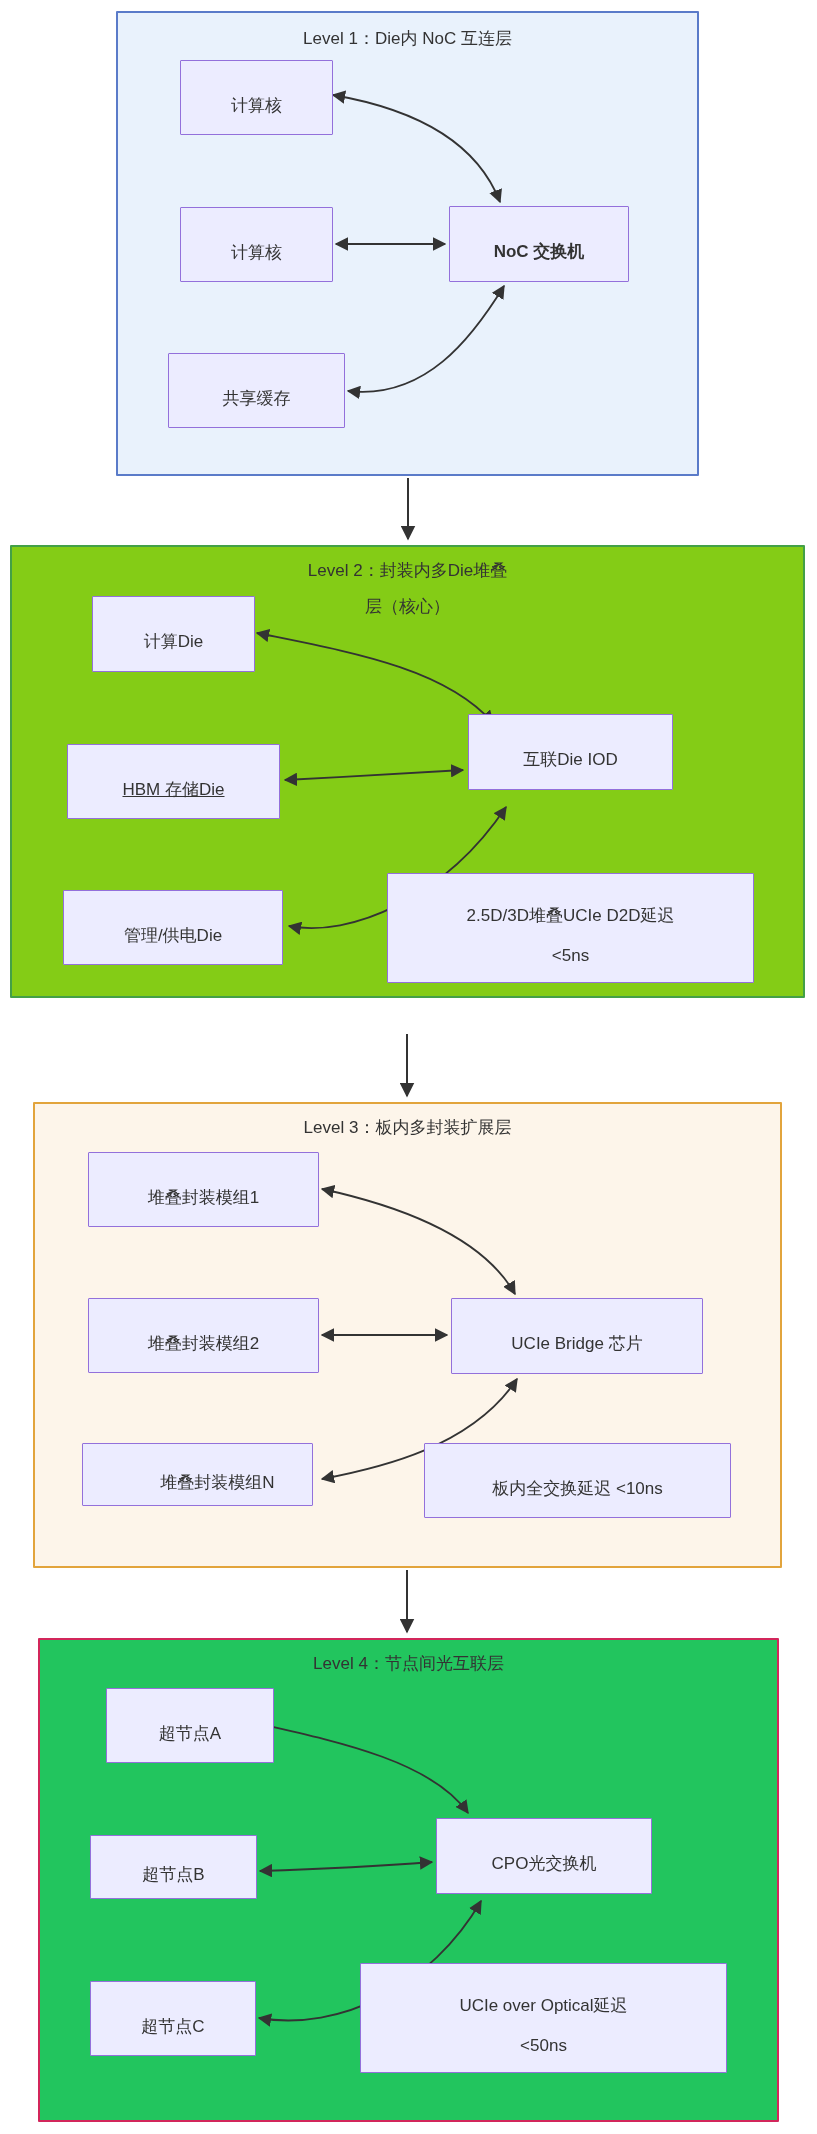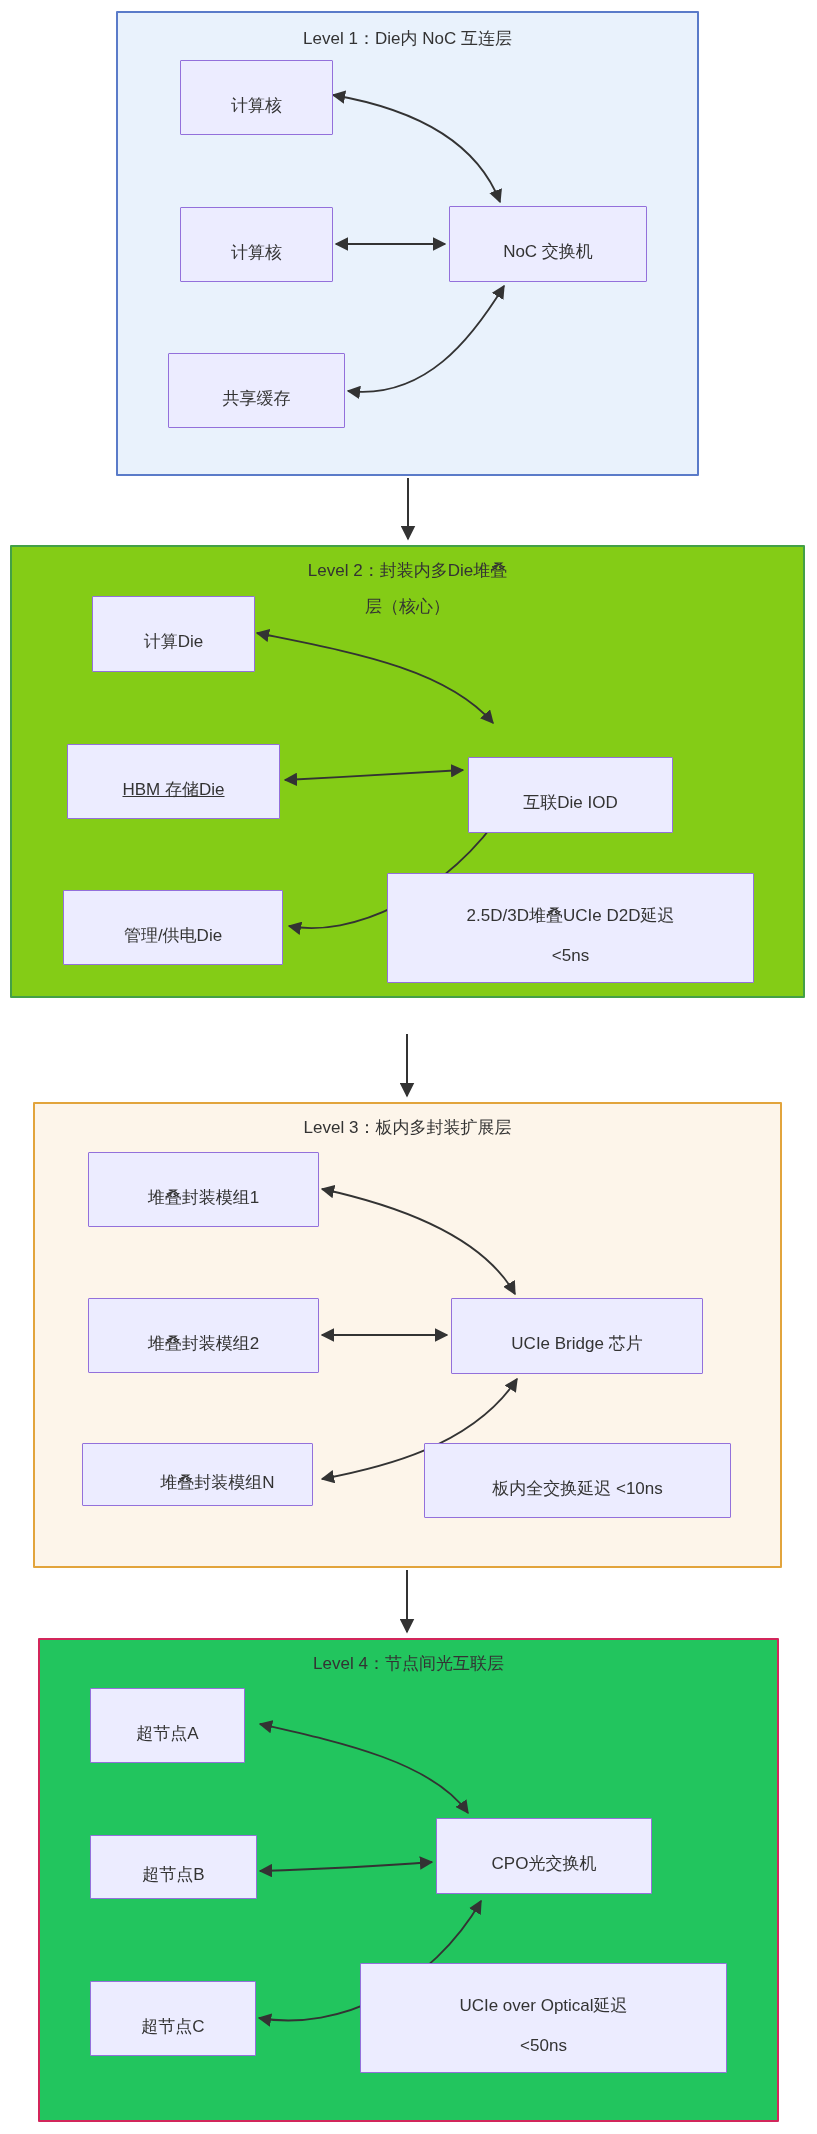"NoC 交换机" div.node { font-weight: none -> bold; width: 198px -> 180px }
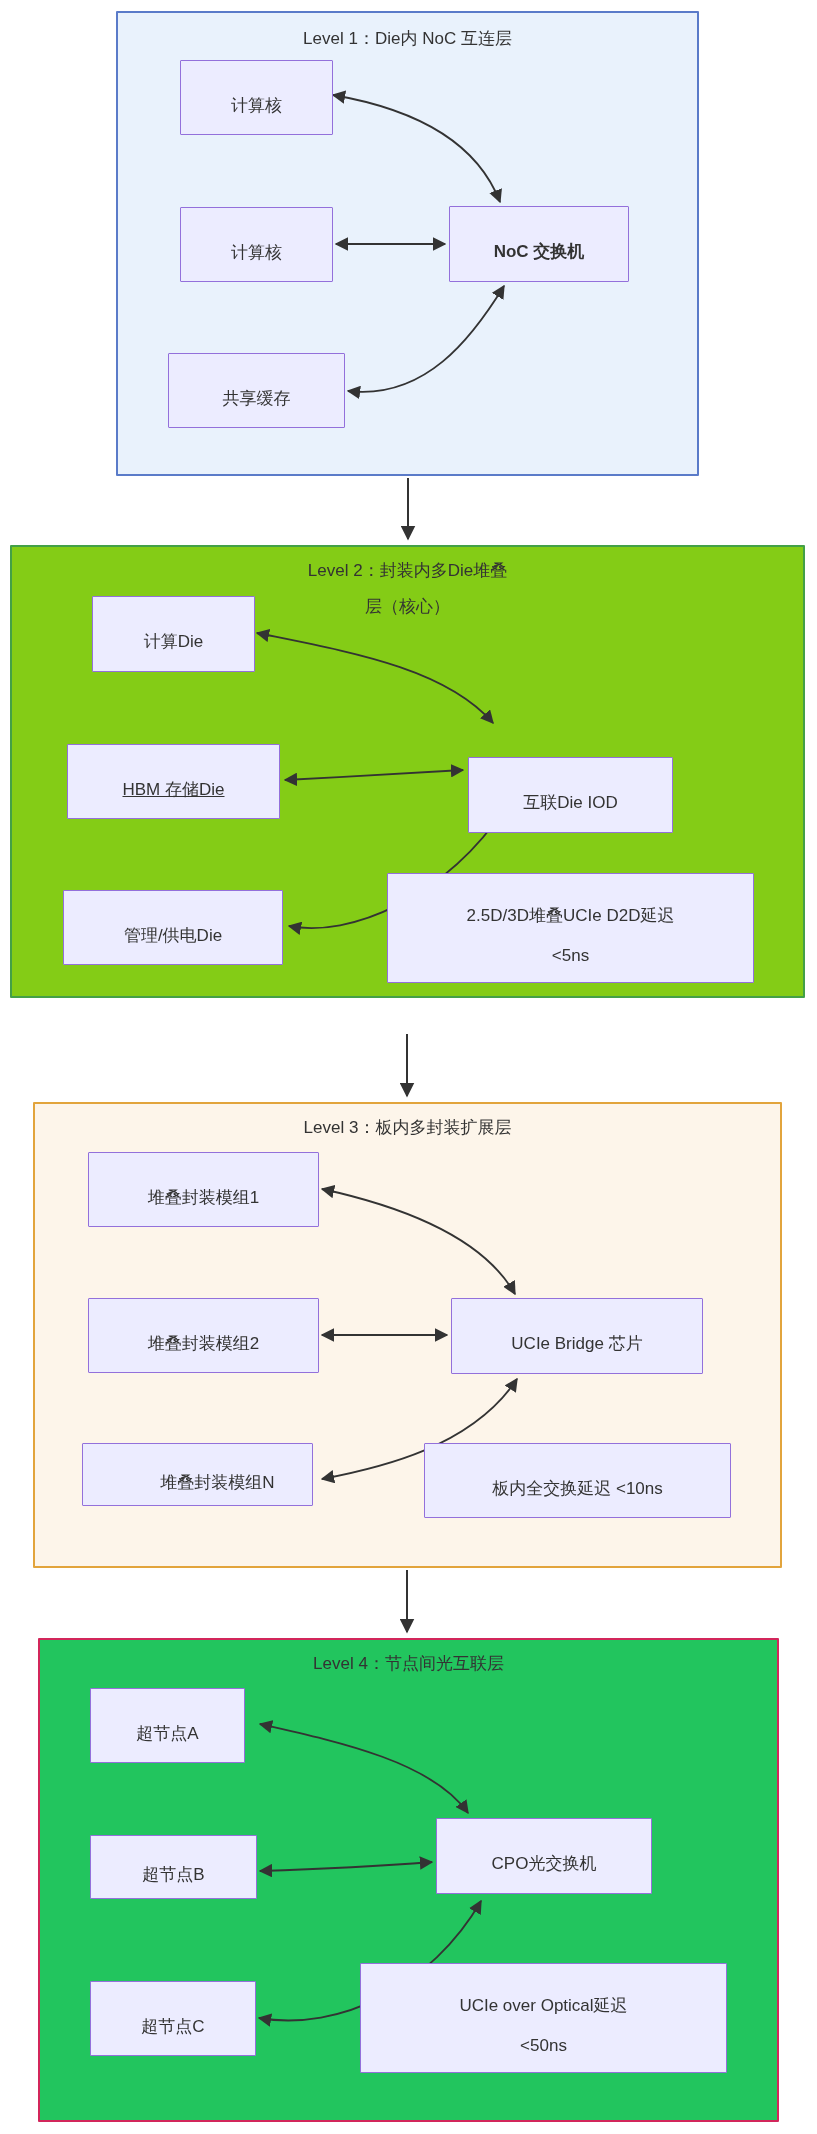"互联Die IOD" div.node { top: 757px -> 714px }
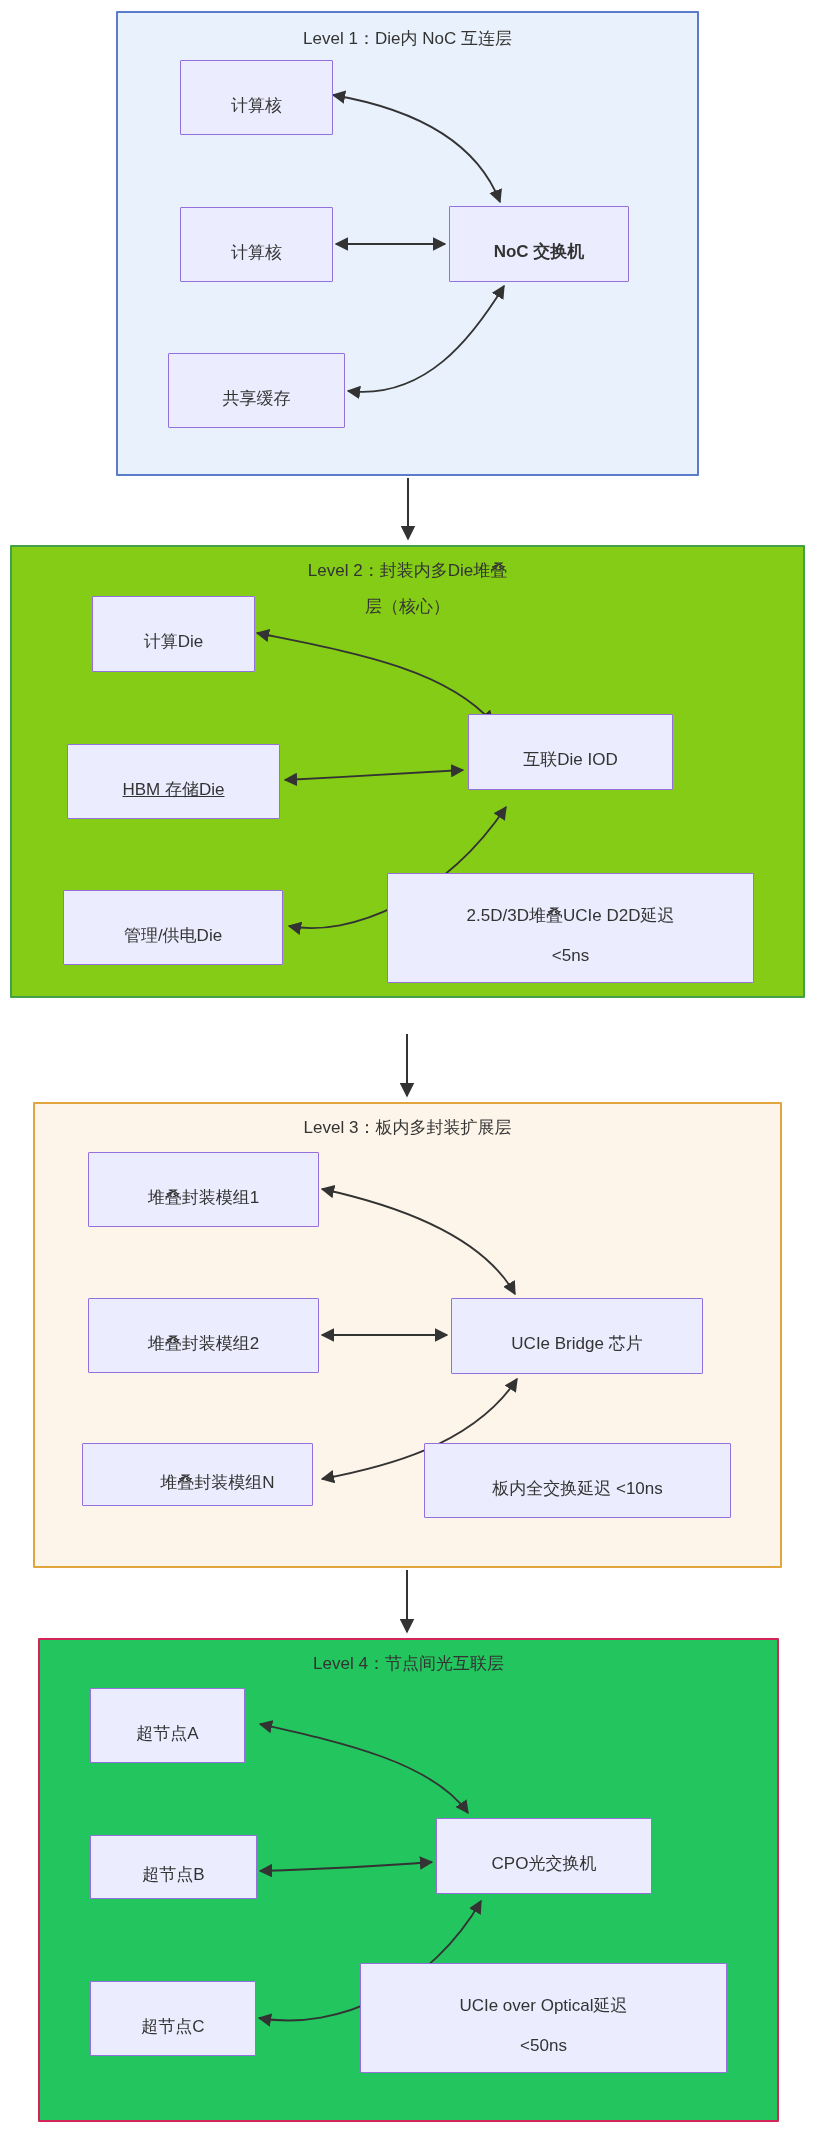"超节点A" div.node { left: 90px -> 106px; width: 155px -> 168px }
